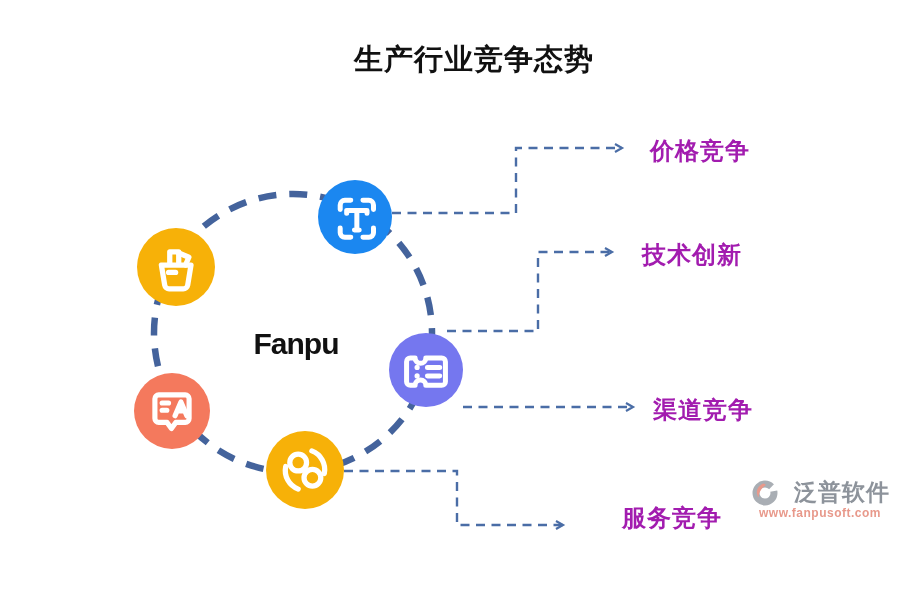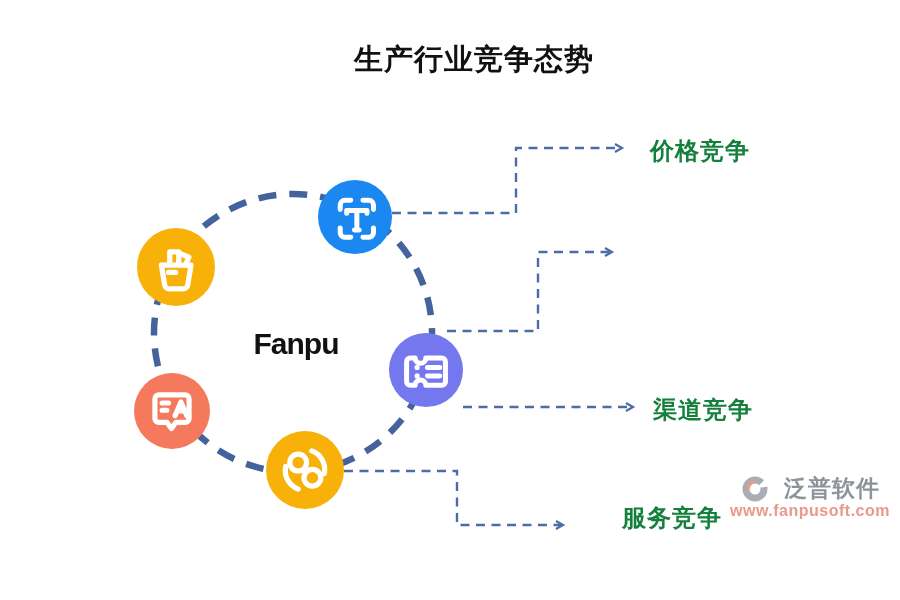"价格竞争" .edge-label { color: #15803d -> #a21caf }
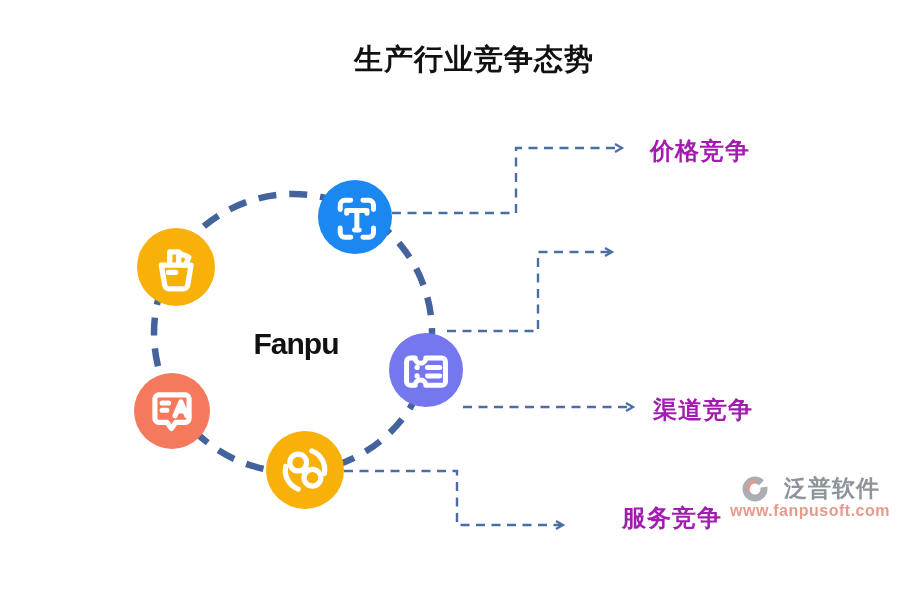"技术创新" div.edge-label { html: none -> <div>技术创新</div> }
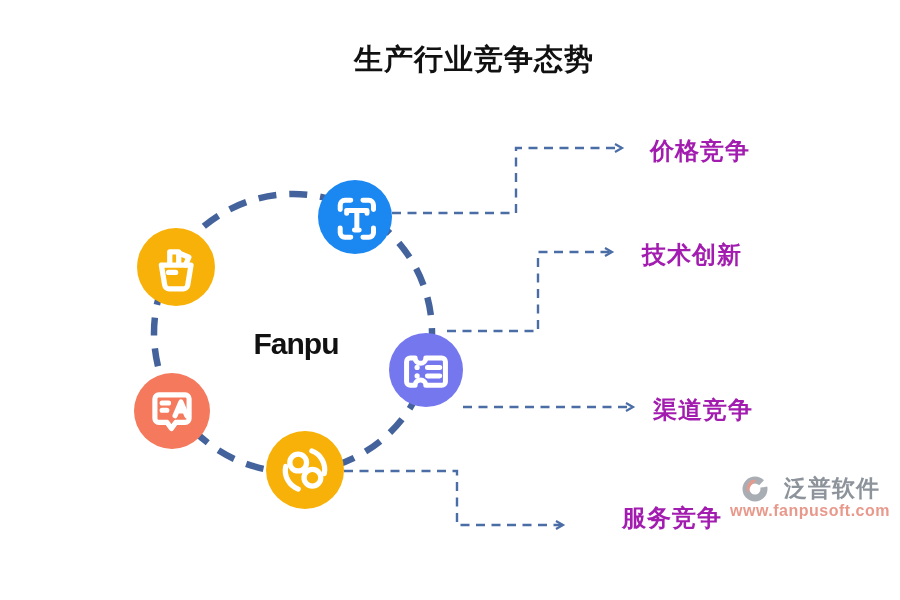"www.fanpusoft.com" .wm-url { font-size: 16px -> 12px }
